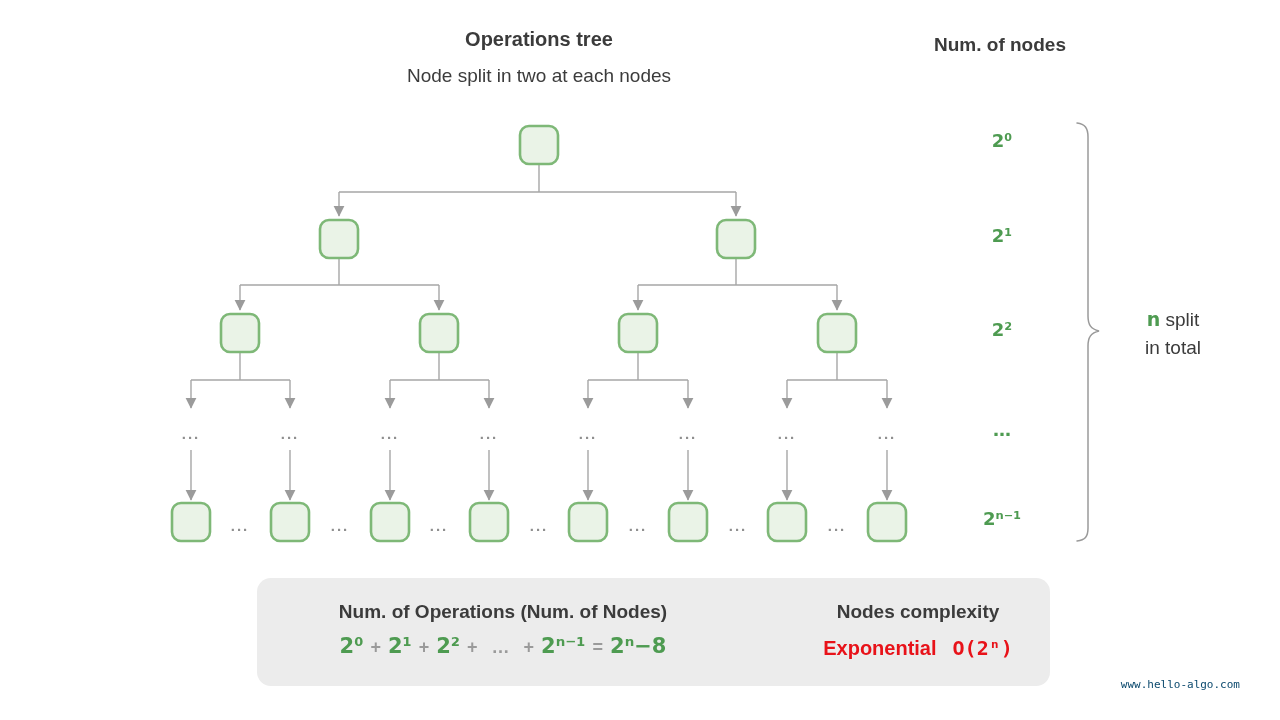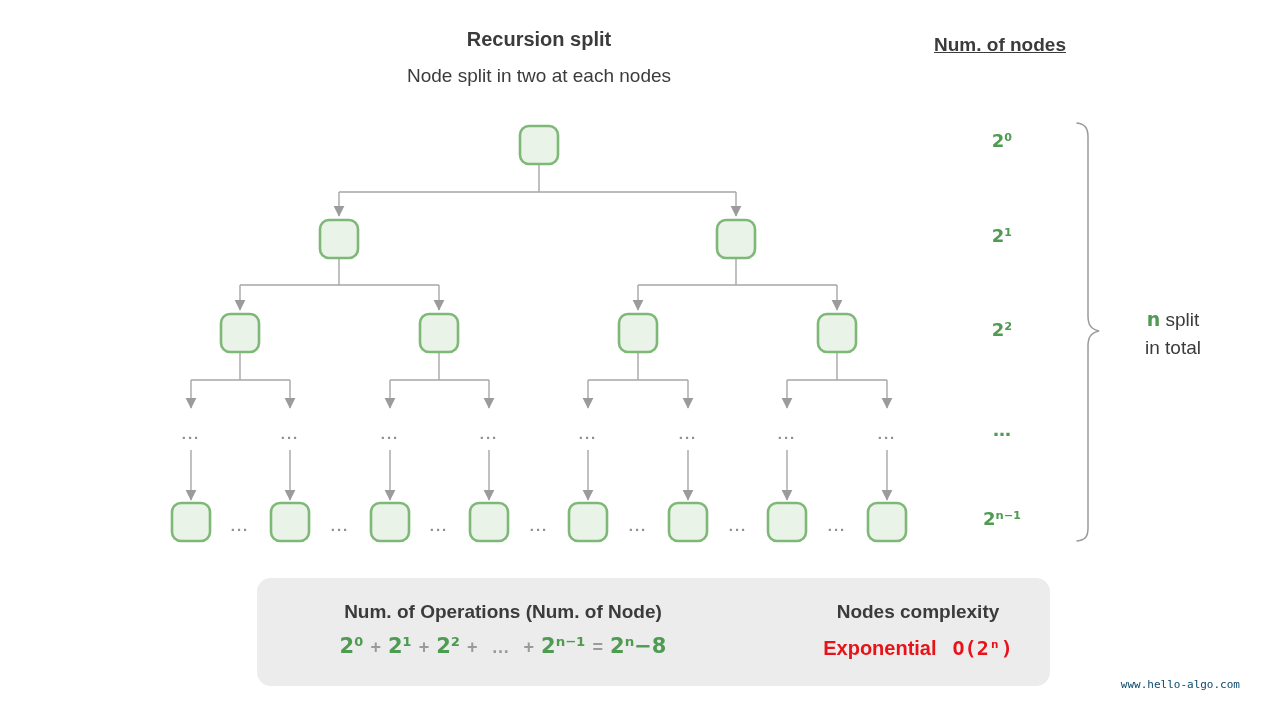"Recursion split" div.abs { text: Recursion split -> Operations tree }
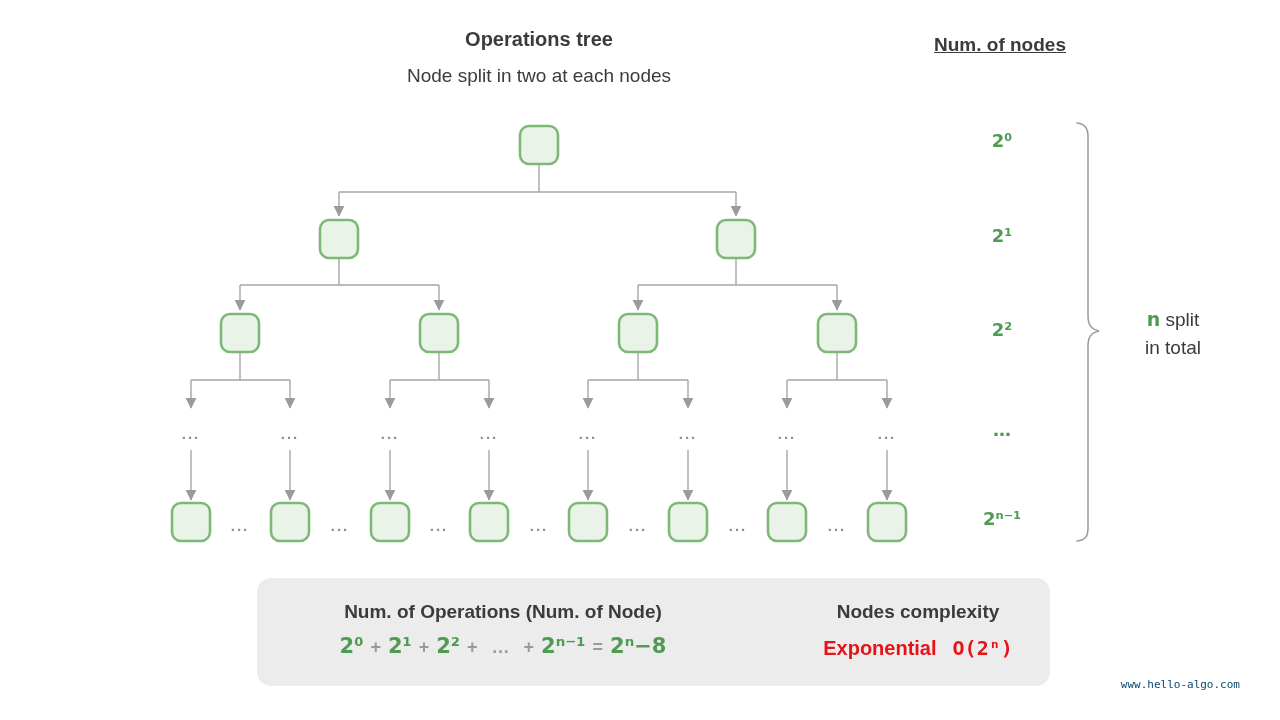"Num. of nodes" div.abs { text-decoration: underline -> none }
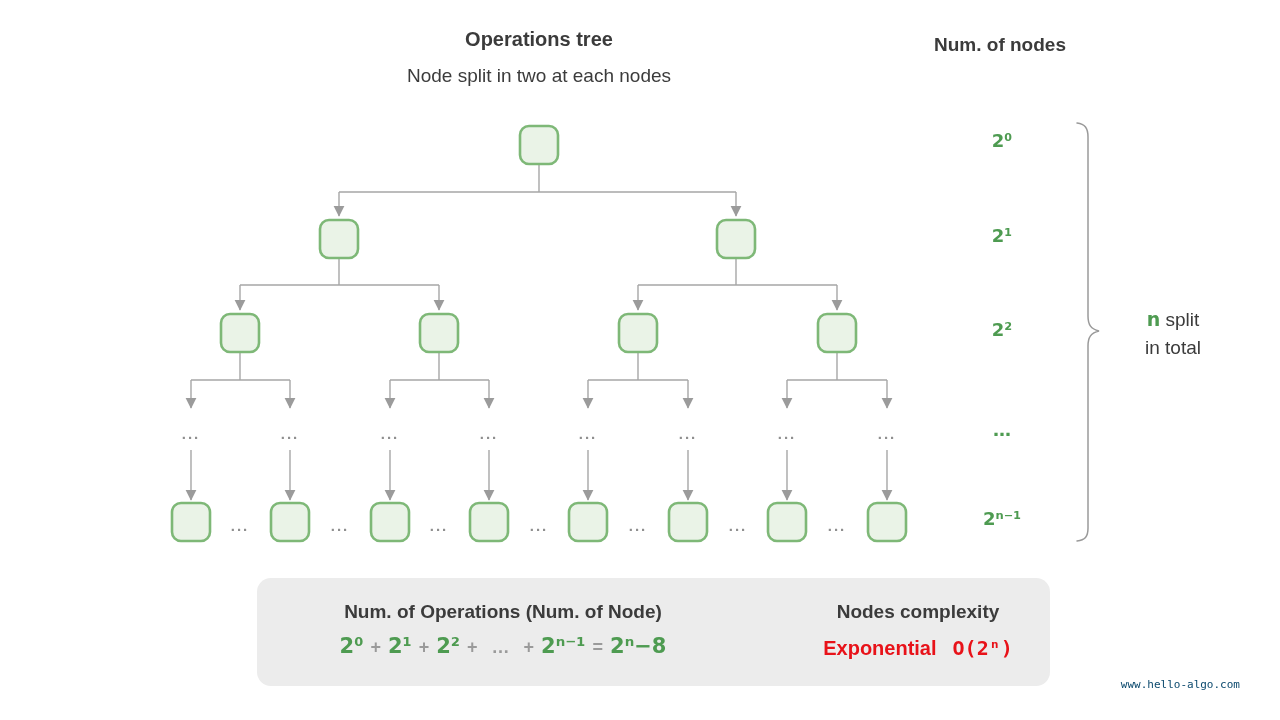"Num. of Operations (Num. of" div.abs { text: Node -> Nodes }
